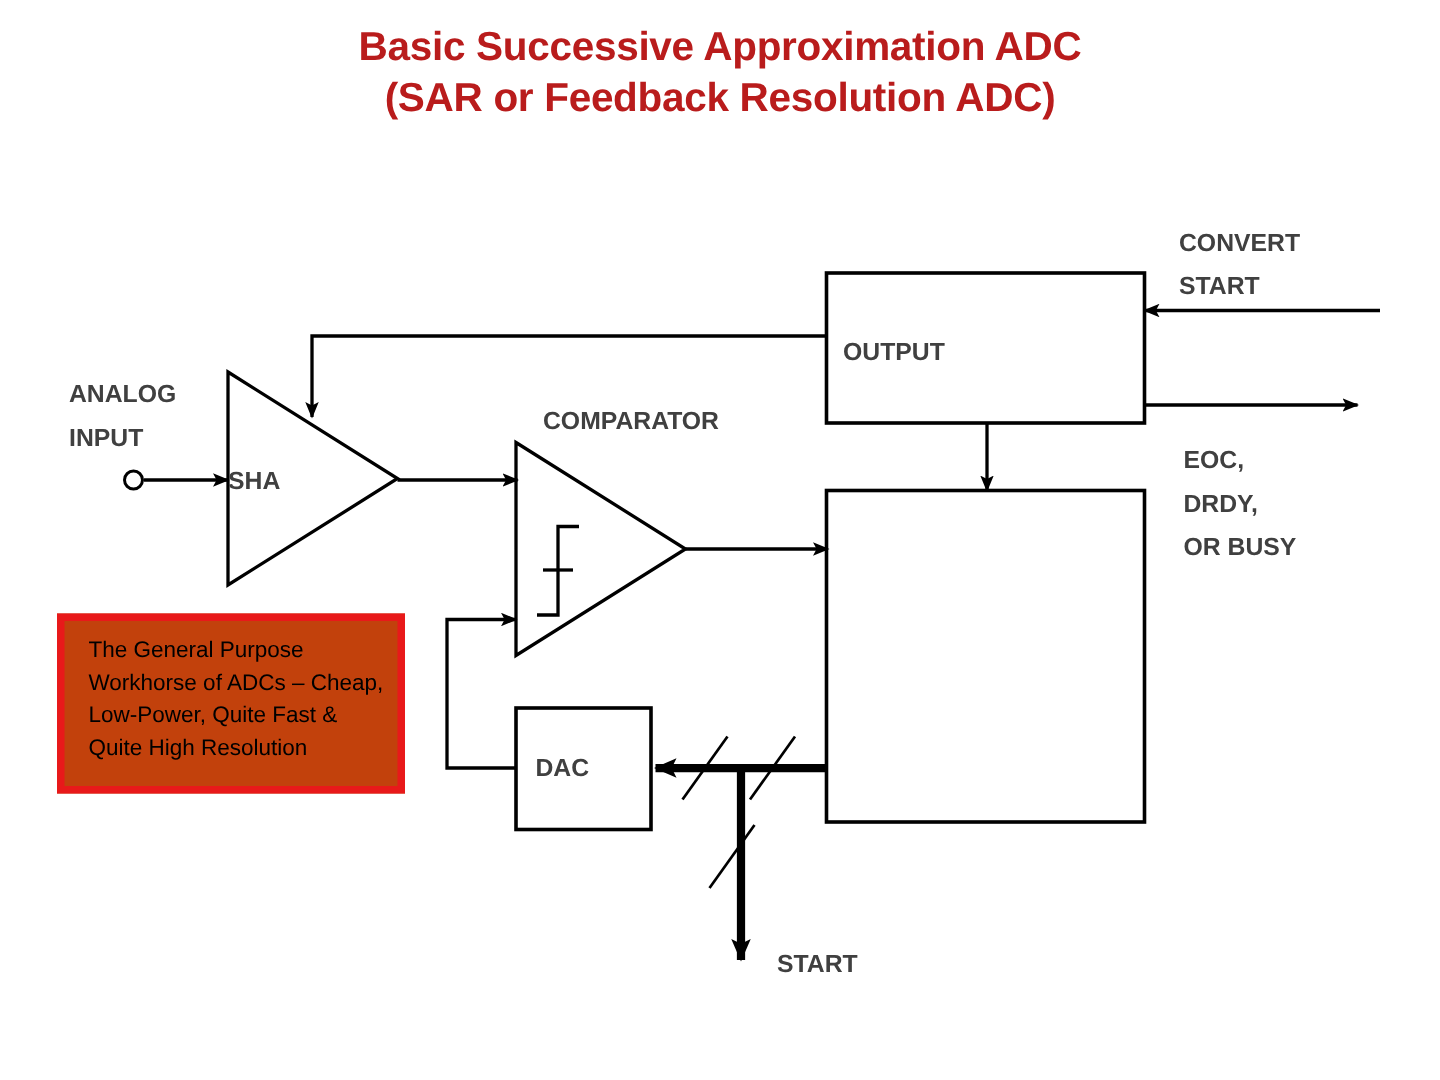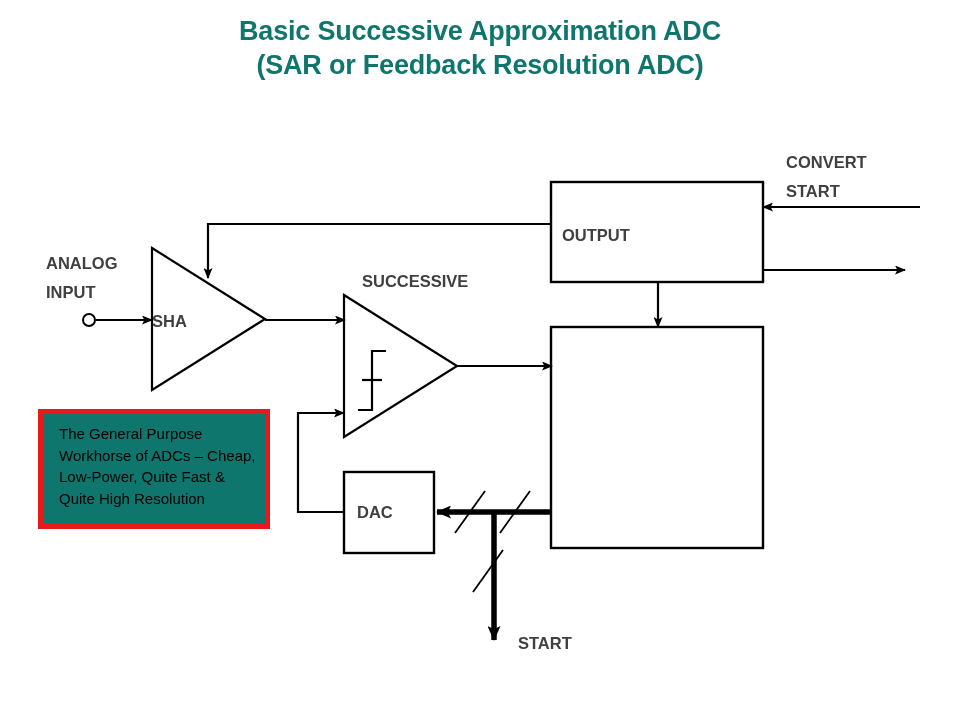"Basic Successive Approximation ADC" .title-block { color: #0f766e -> #b91c1c }
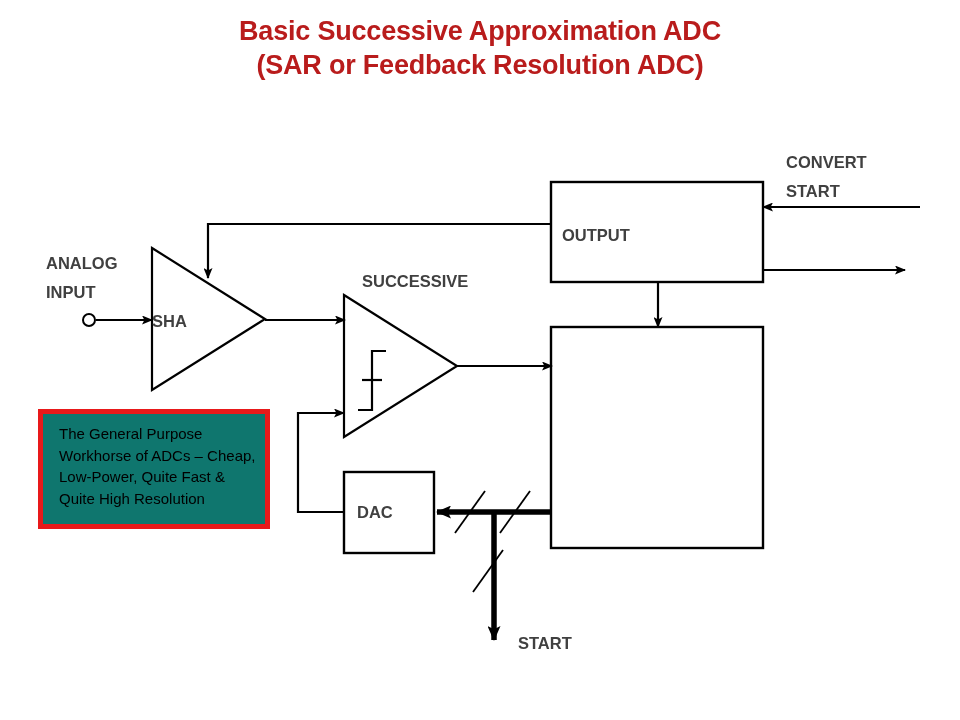"SUCCESSIVE" div.lbl { text: SUCCESSIVE -> COMPARATOR }
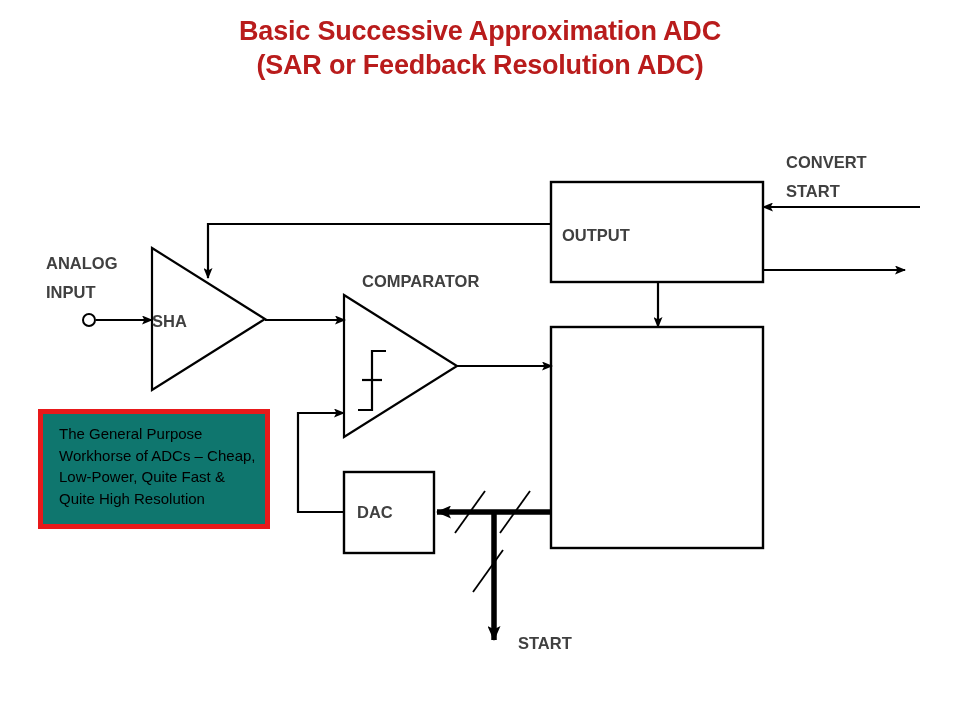"EOC," div.lbl { html: none -> <div>EOC, DRDY, OR BUSY</div> }
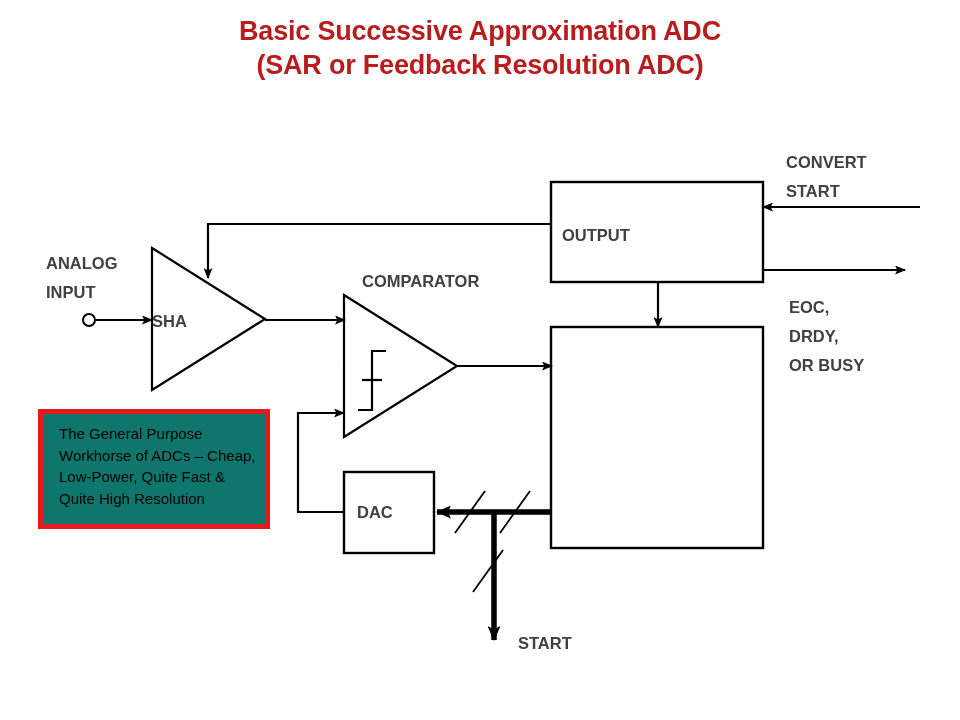"The General Purpose Workhorse of" .callout { background: #0f766e -> #c2410c }
